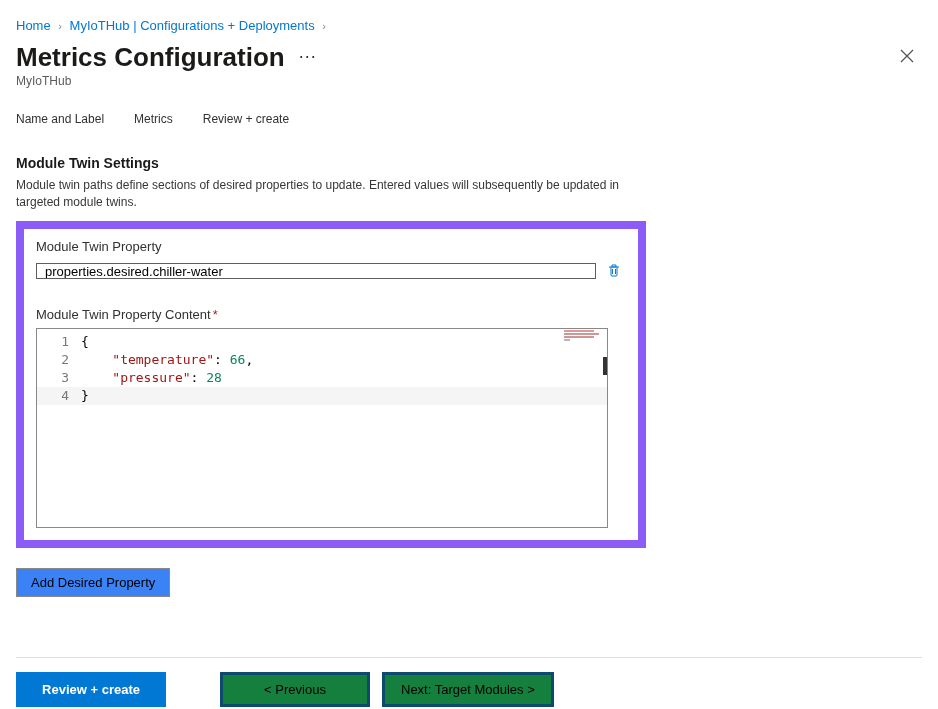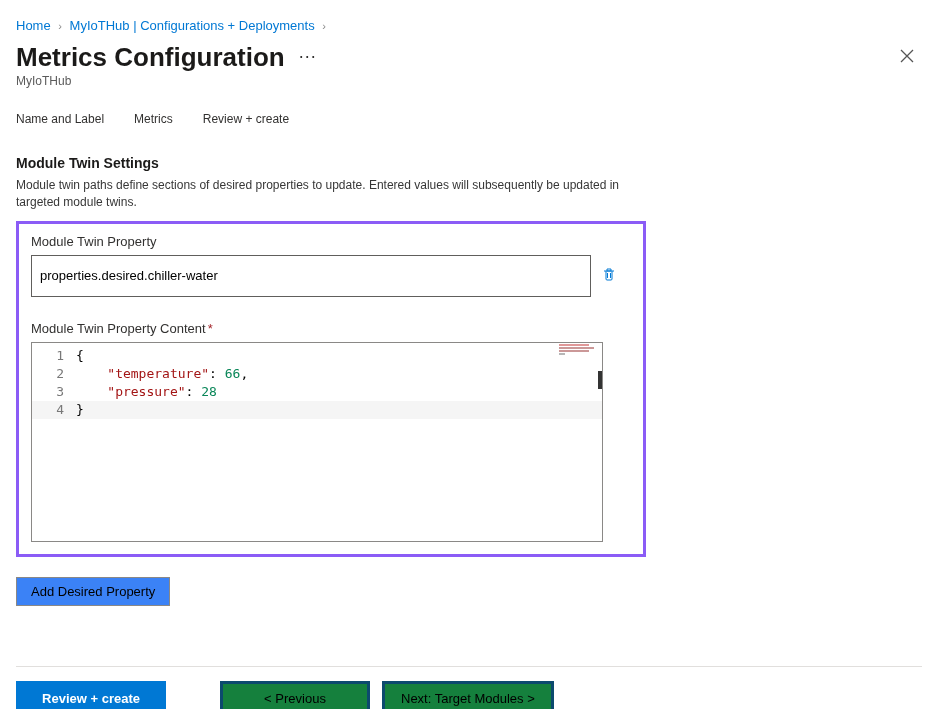"Module Twin Property" .highlight-box { border: 3px solid #8b5cf6 -> 8px solid #8b5cf6 }
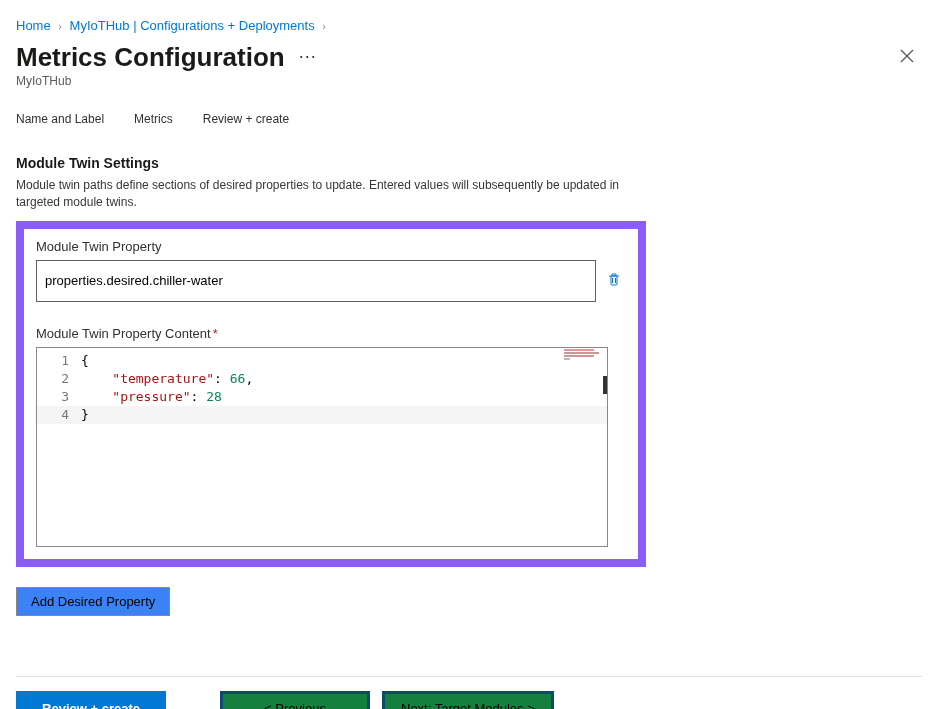"properties.desired.chiller-water" .text-input { height: 42px -> 16px }
